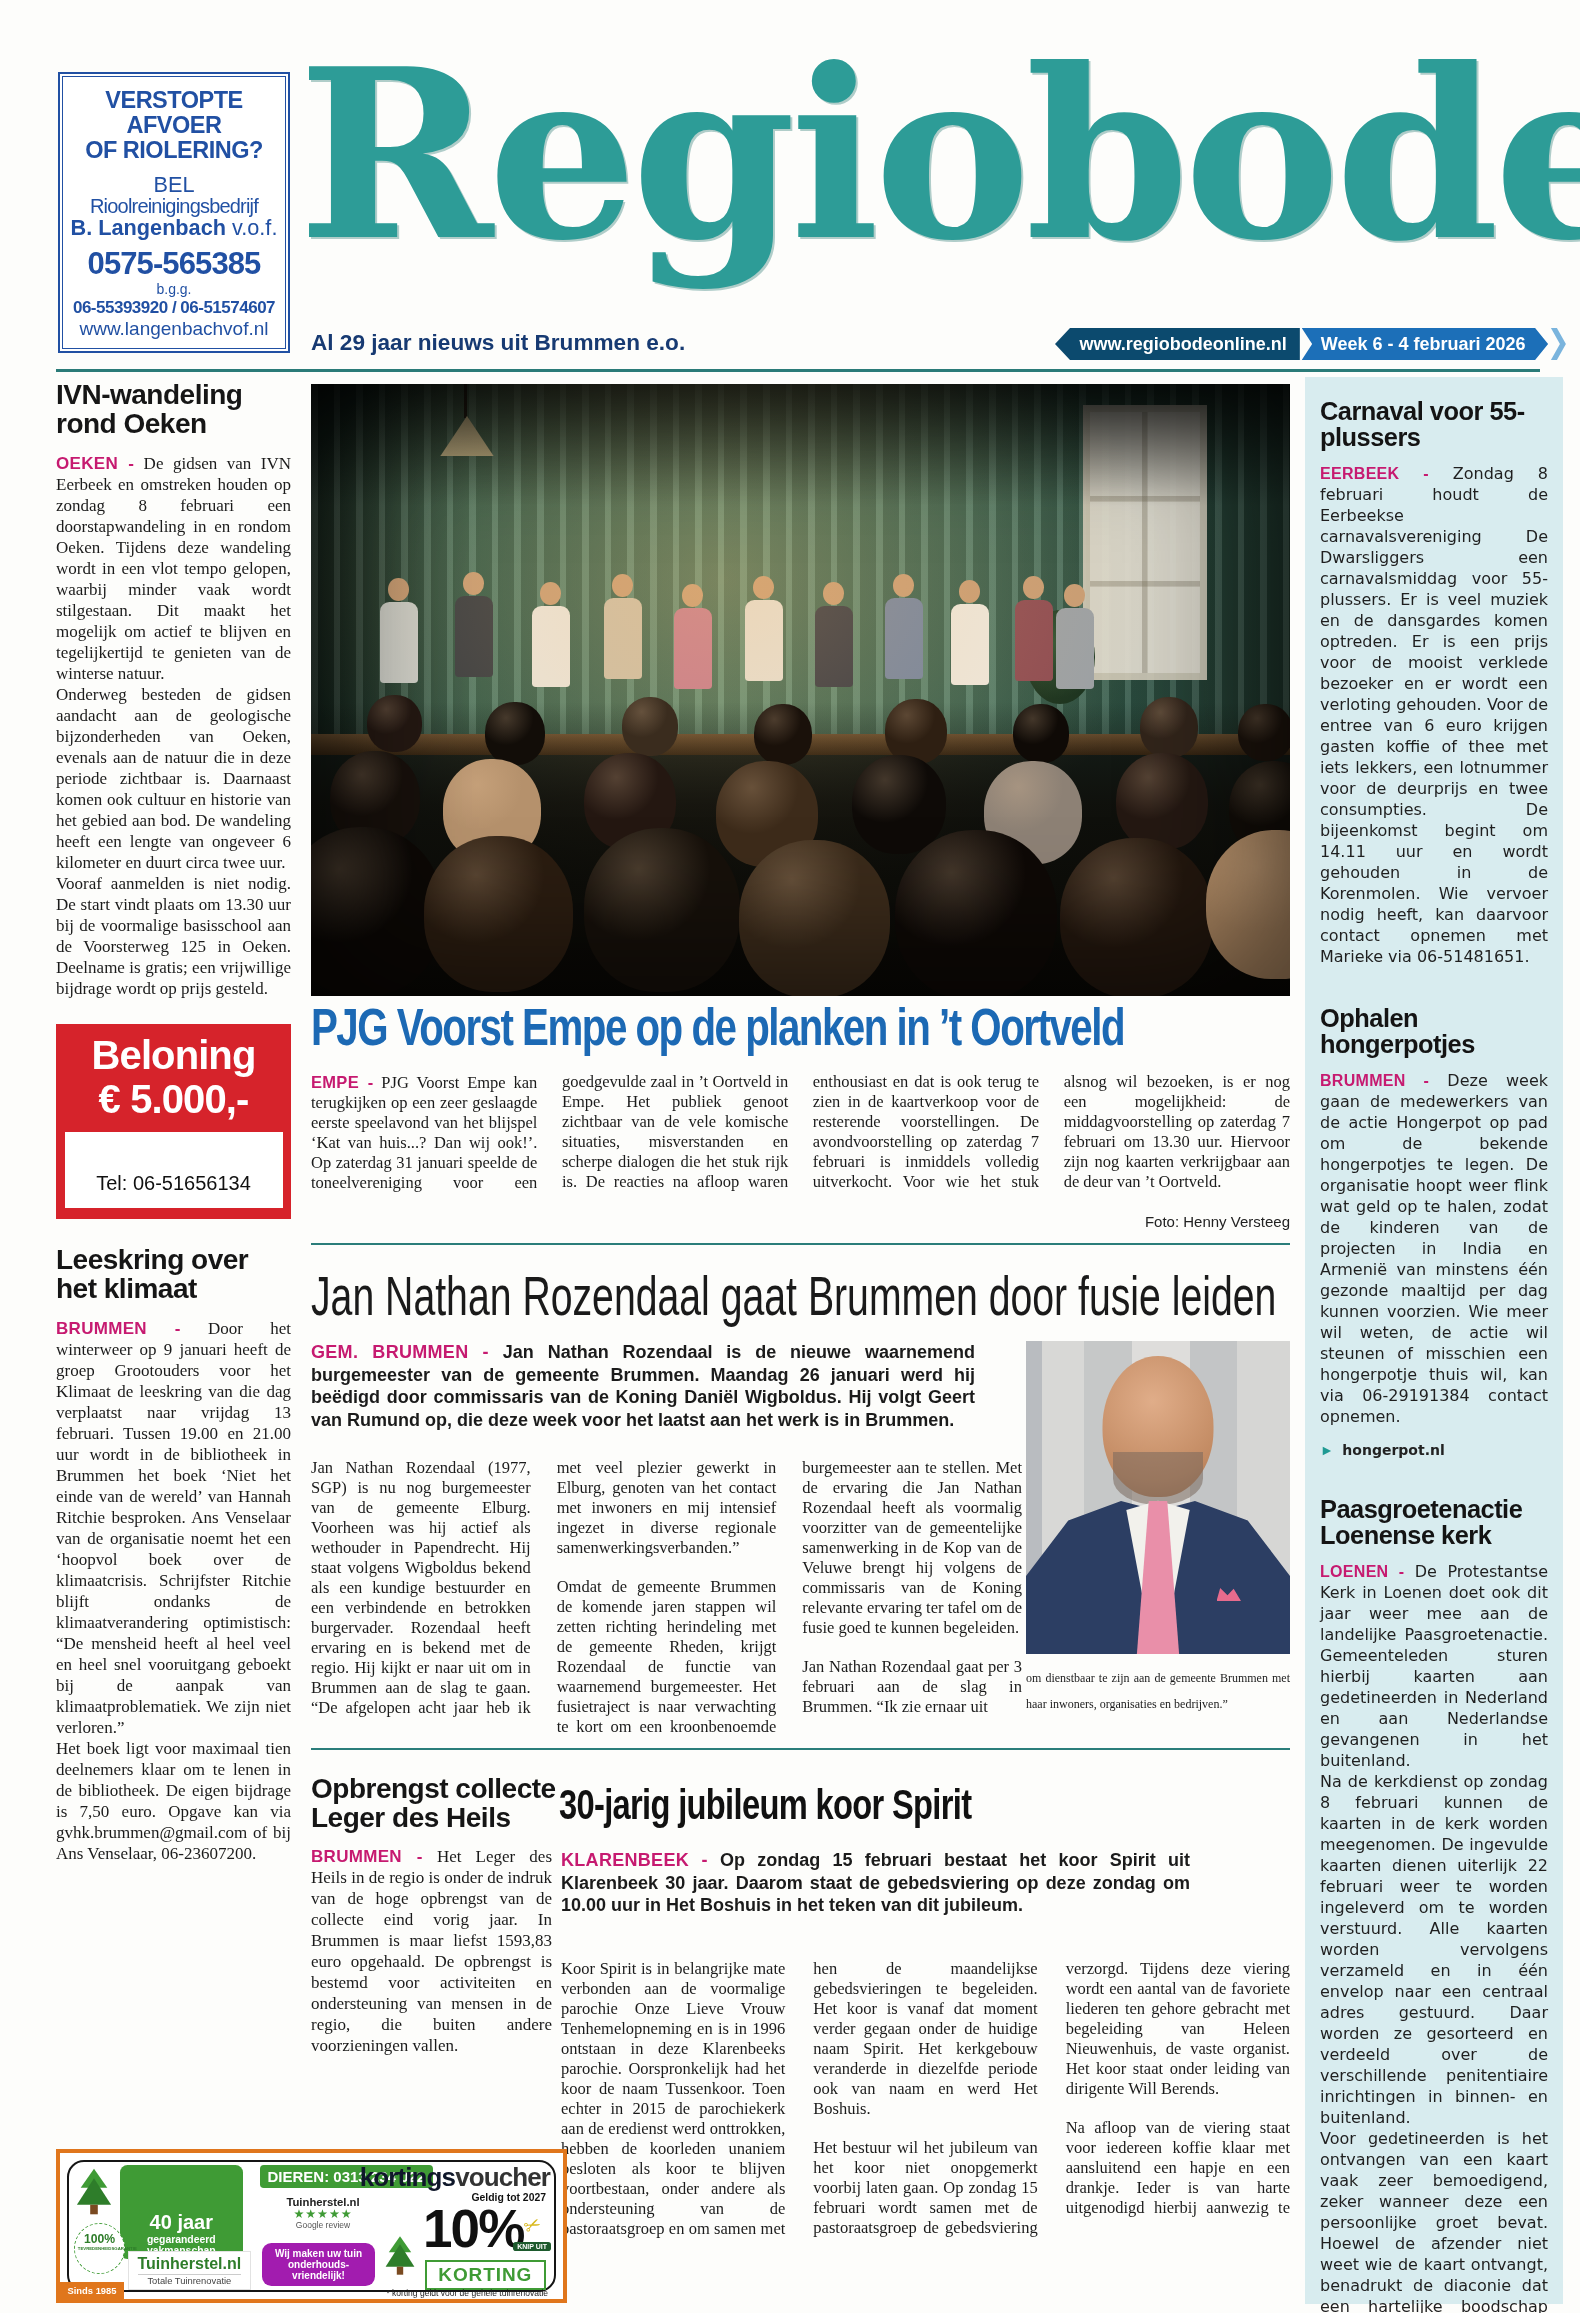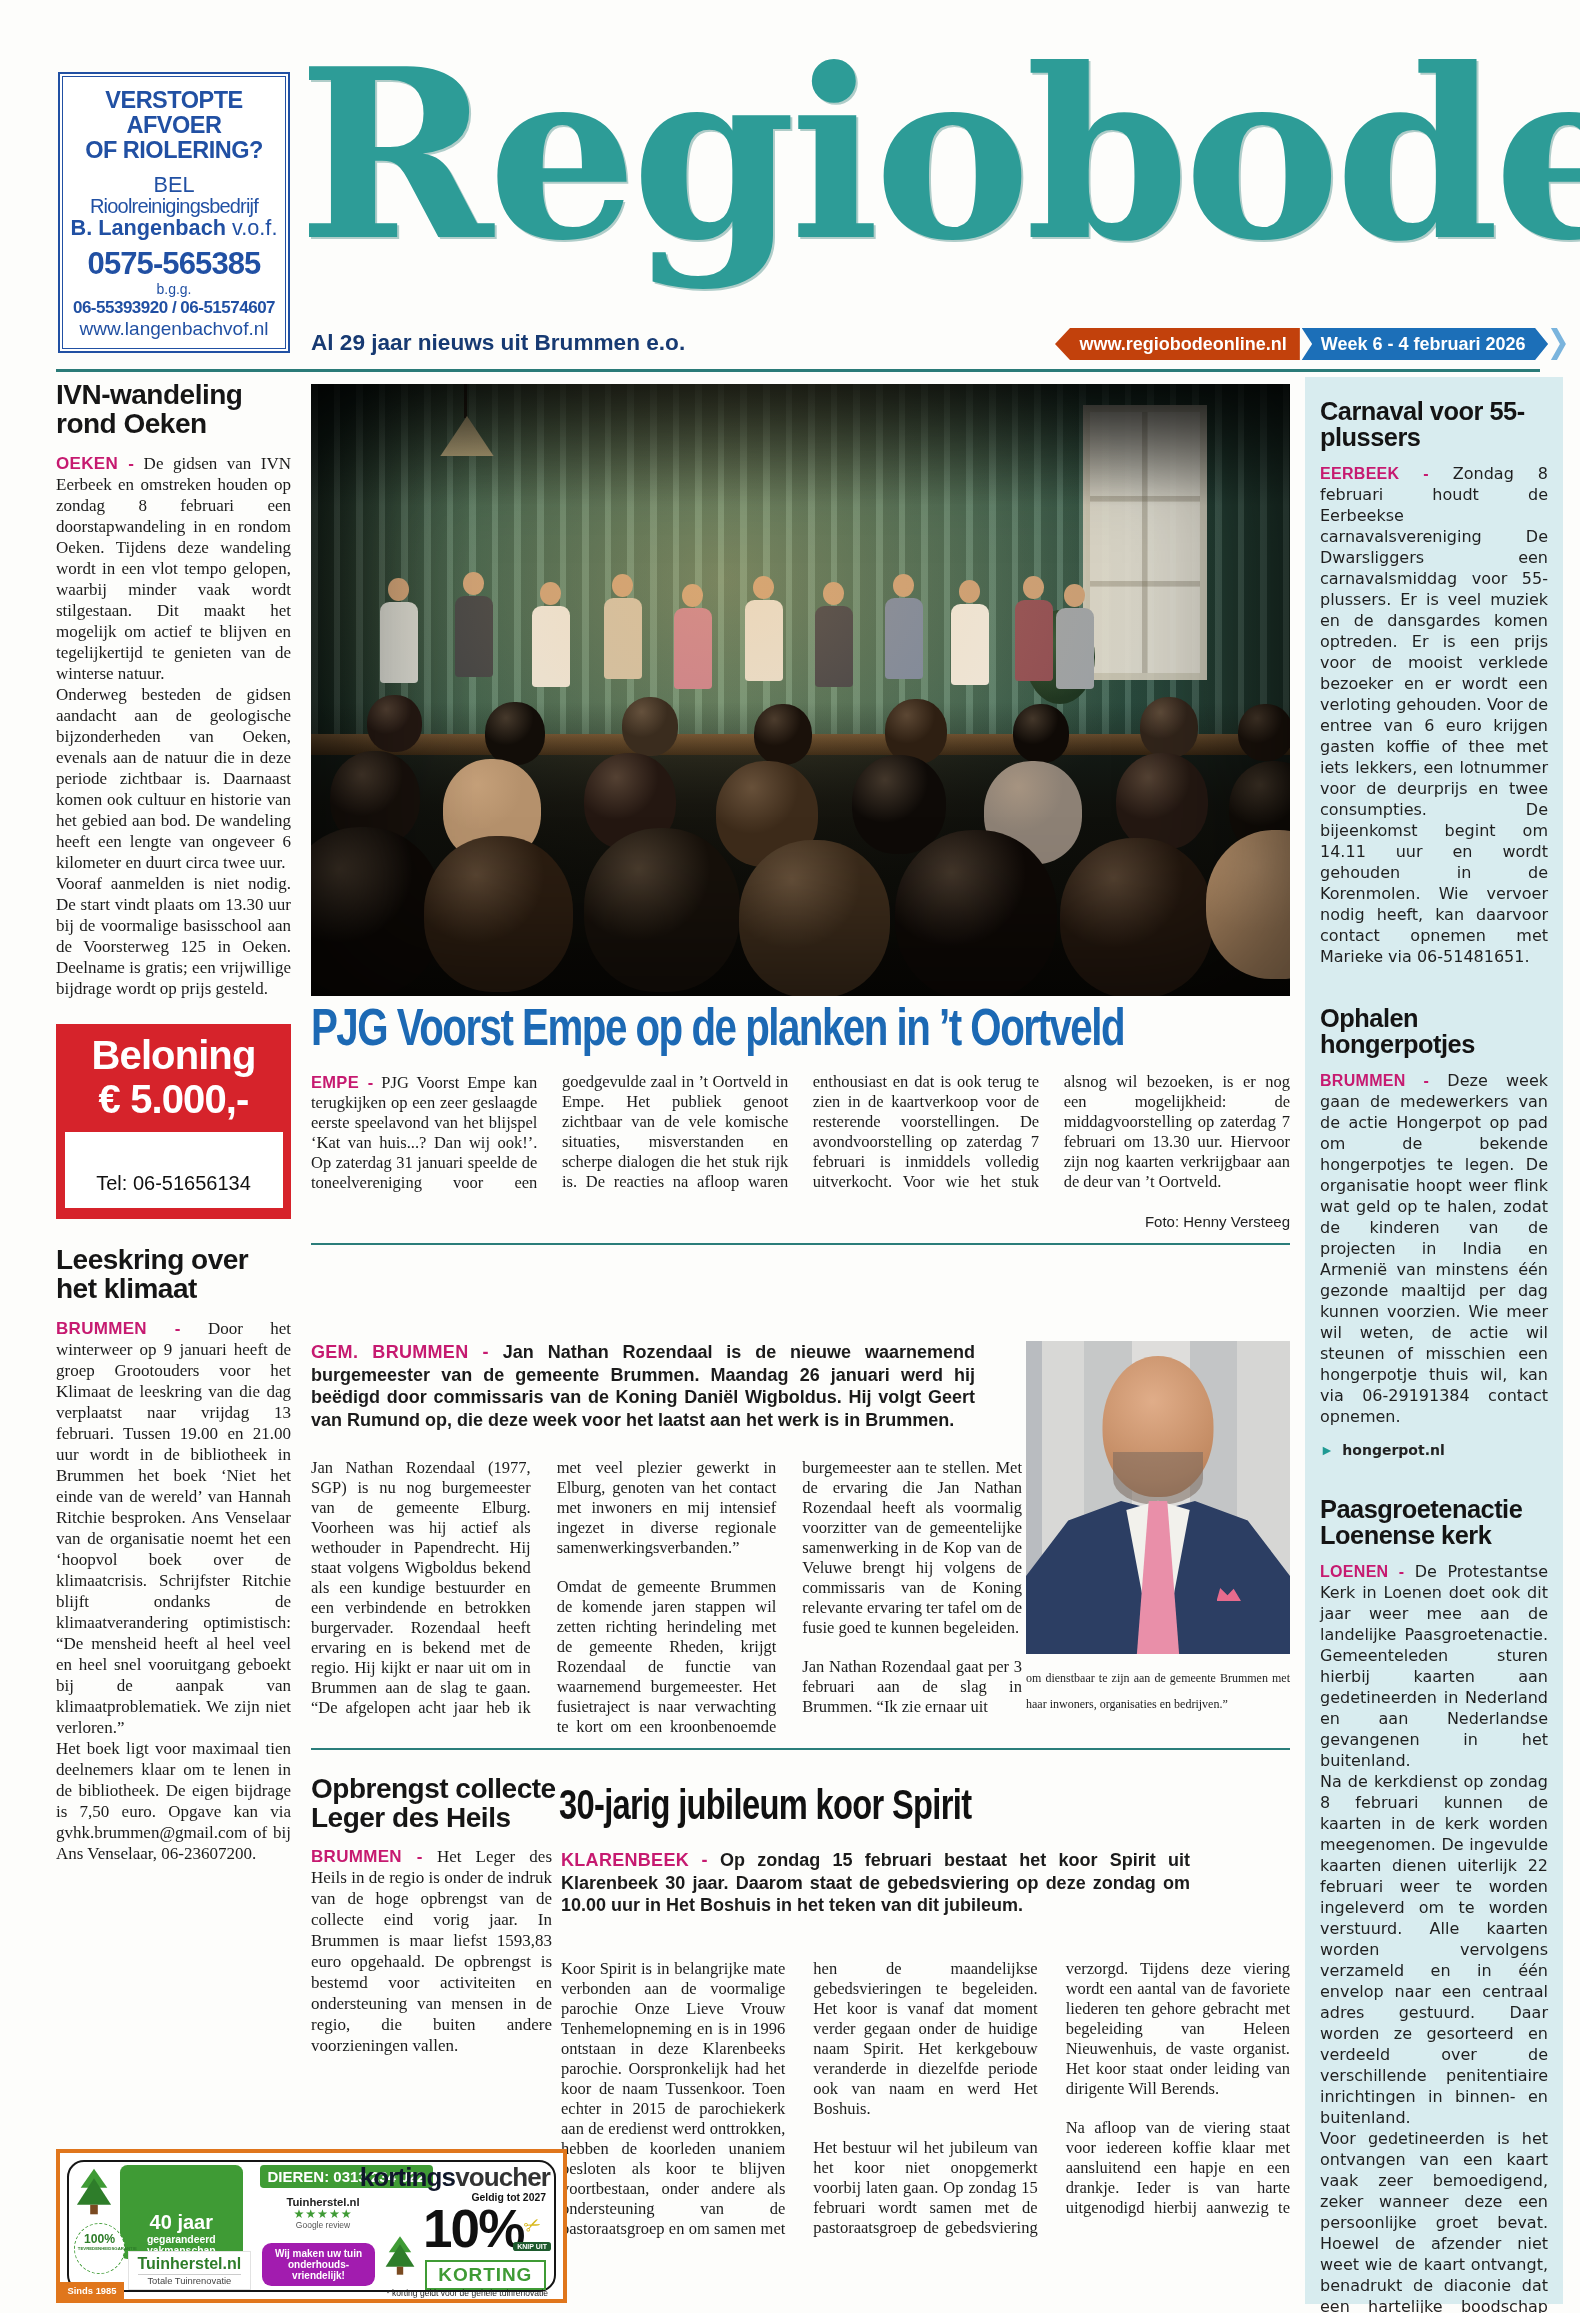"www.regiobodeonline.nl" .b-pink { background: #c2410c -> #0c4a6e }
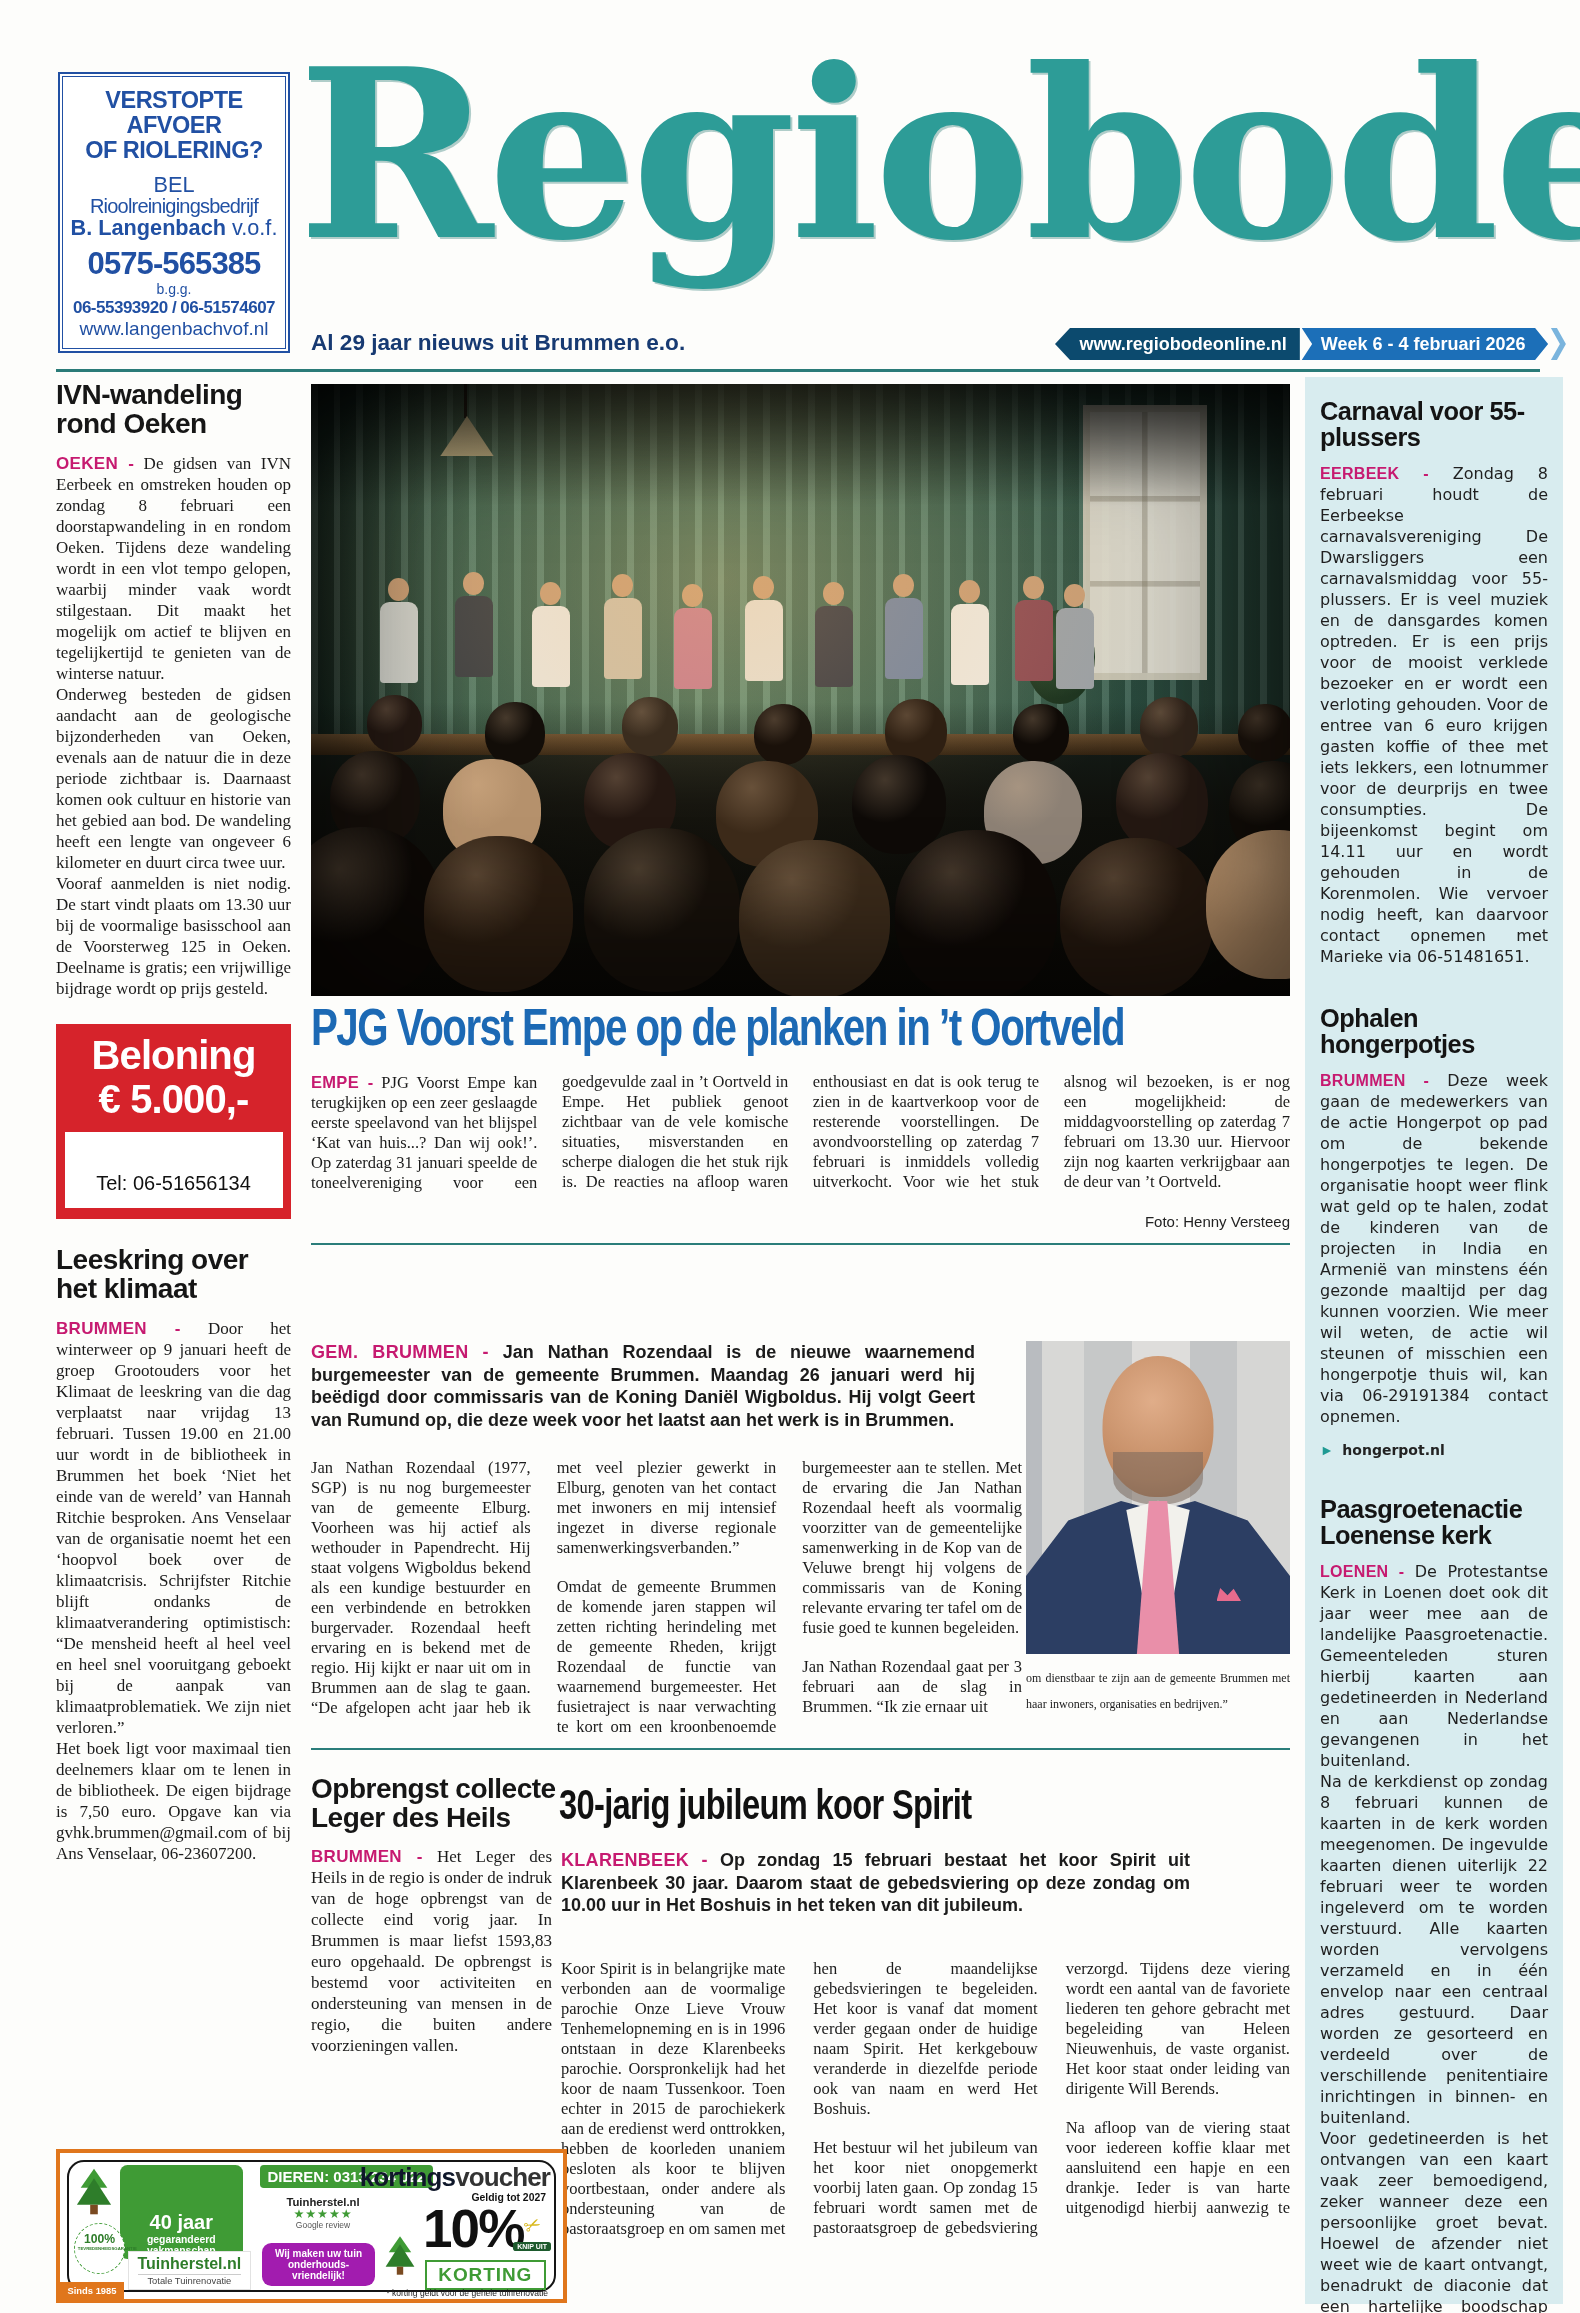"Jan Nathan Rozendaal gaat Brummen" div.roz-headline { html: none -> <div><span>Jan Nathan Rozendaal gaat Brummen door fusie leiden</span></div> }
